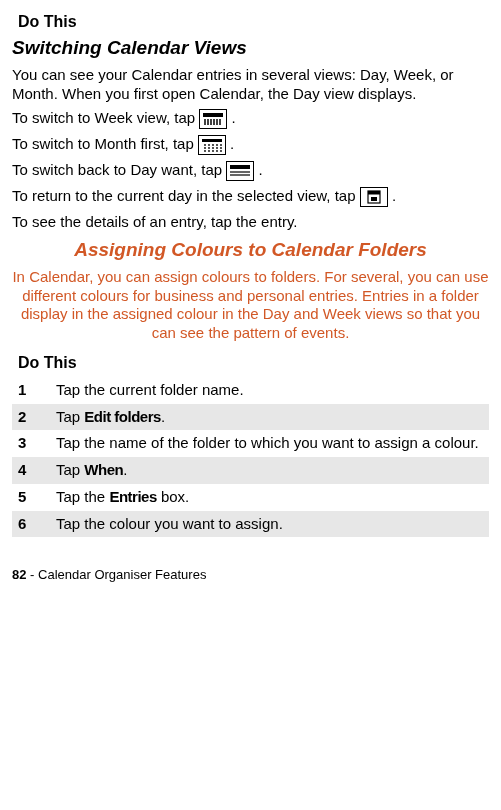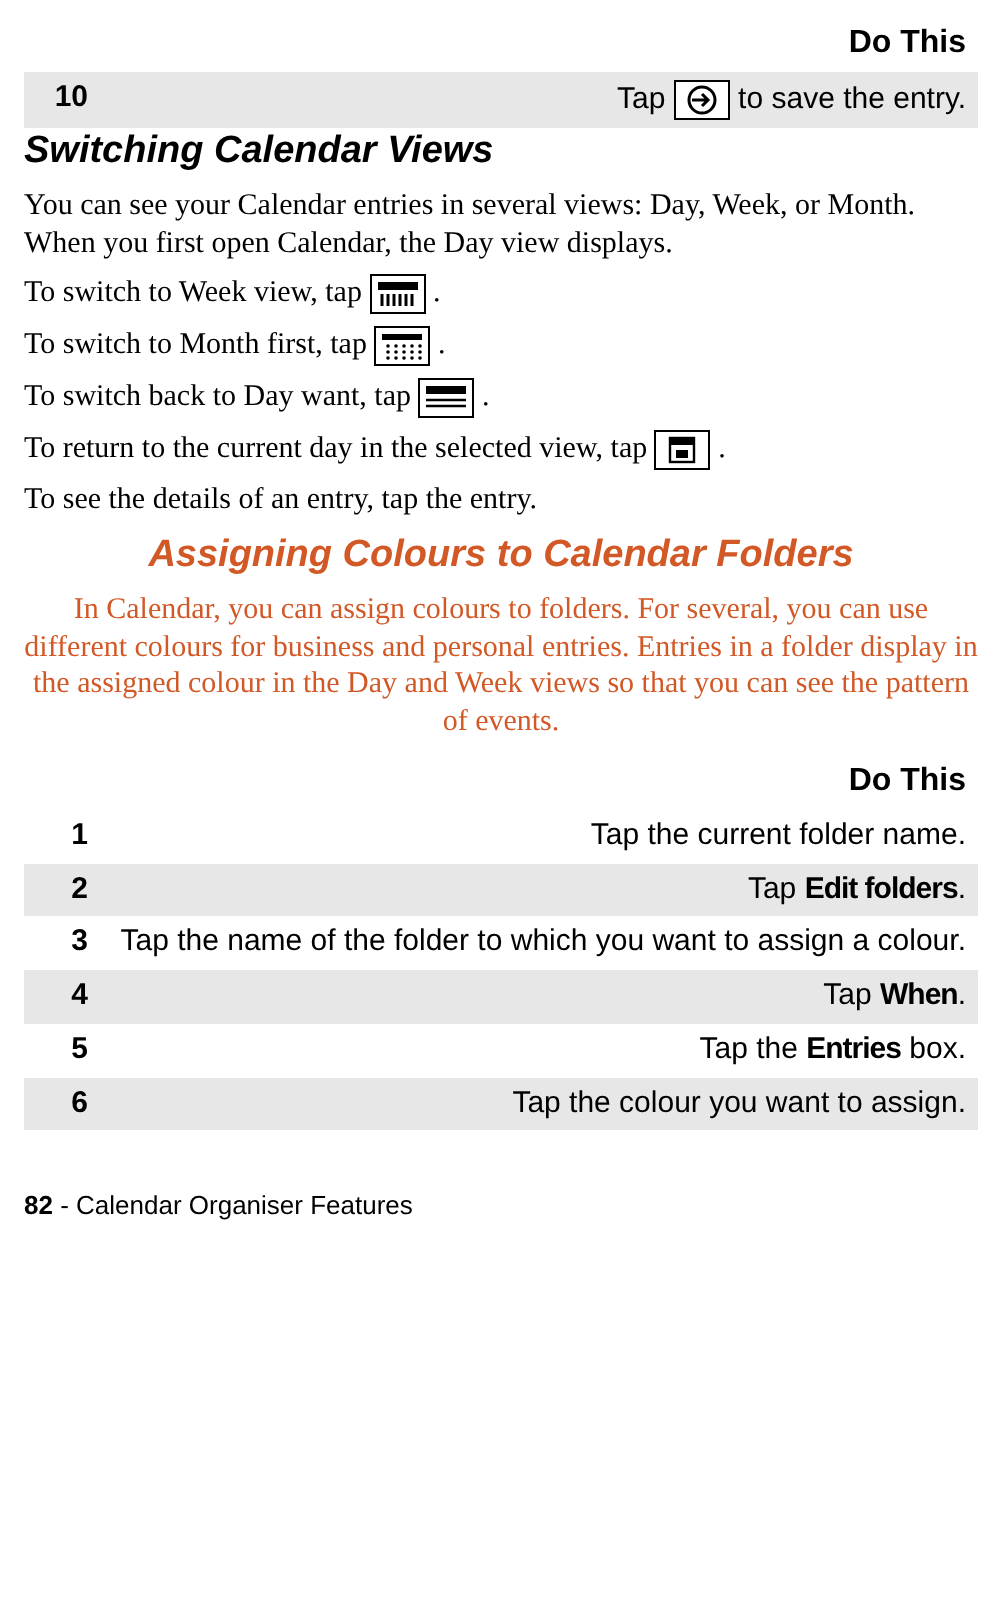"Do This" .tbl td, .tbl th { text-align: right -> left }
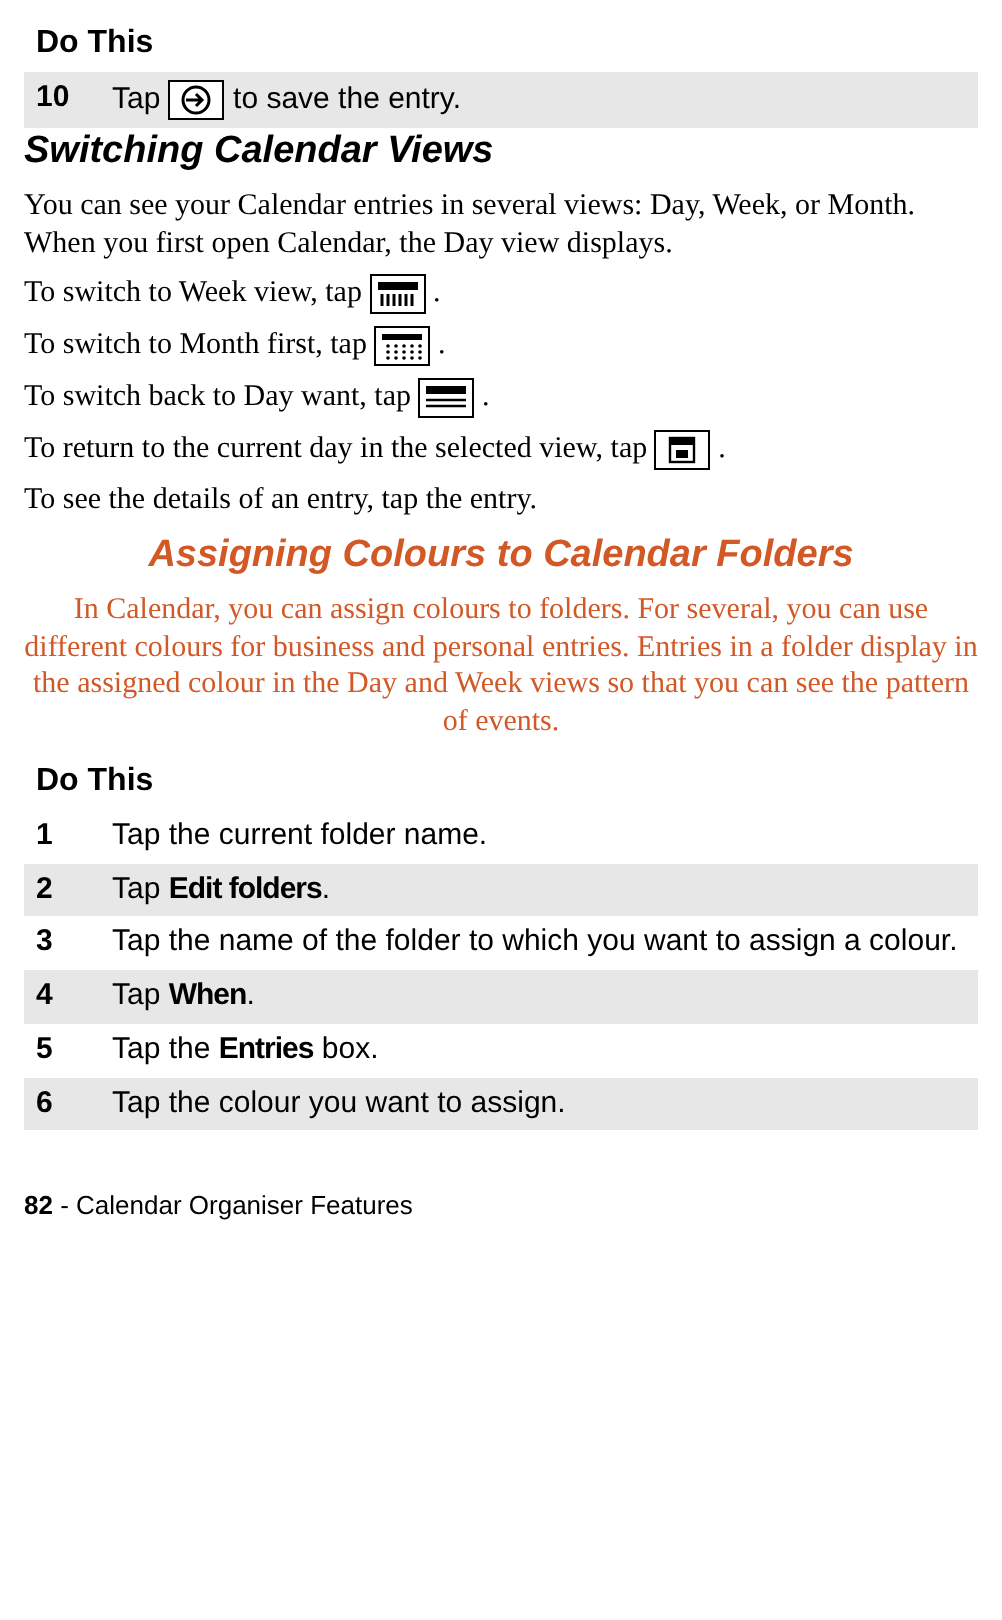"10" tr.row-shade { html: <tr> <td>10</td> <td> <span>Tap </span> <span> <svg> <circle></circle> <path></path> </svg> </span> <span> to save the entry.</span> </td> </tr> -> none }
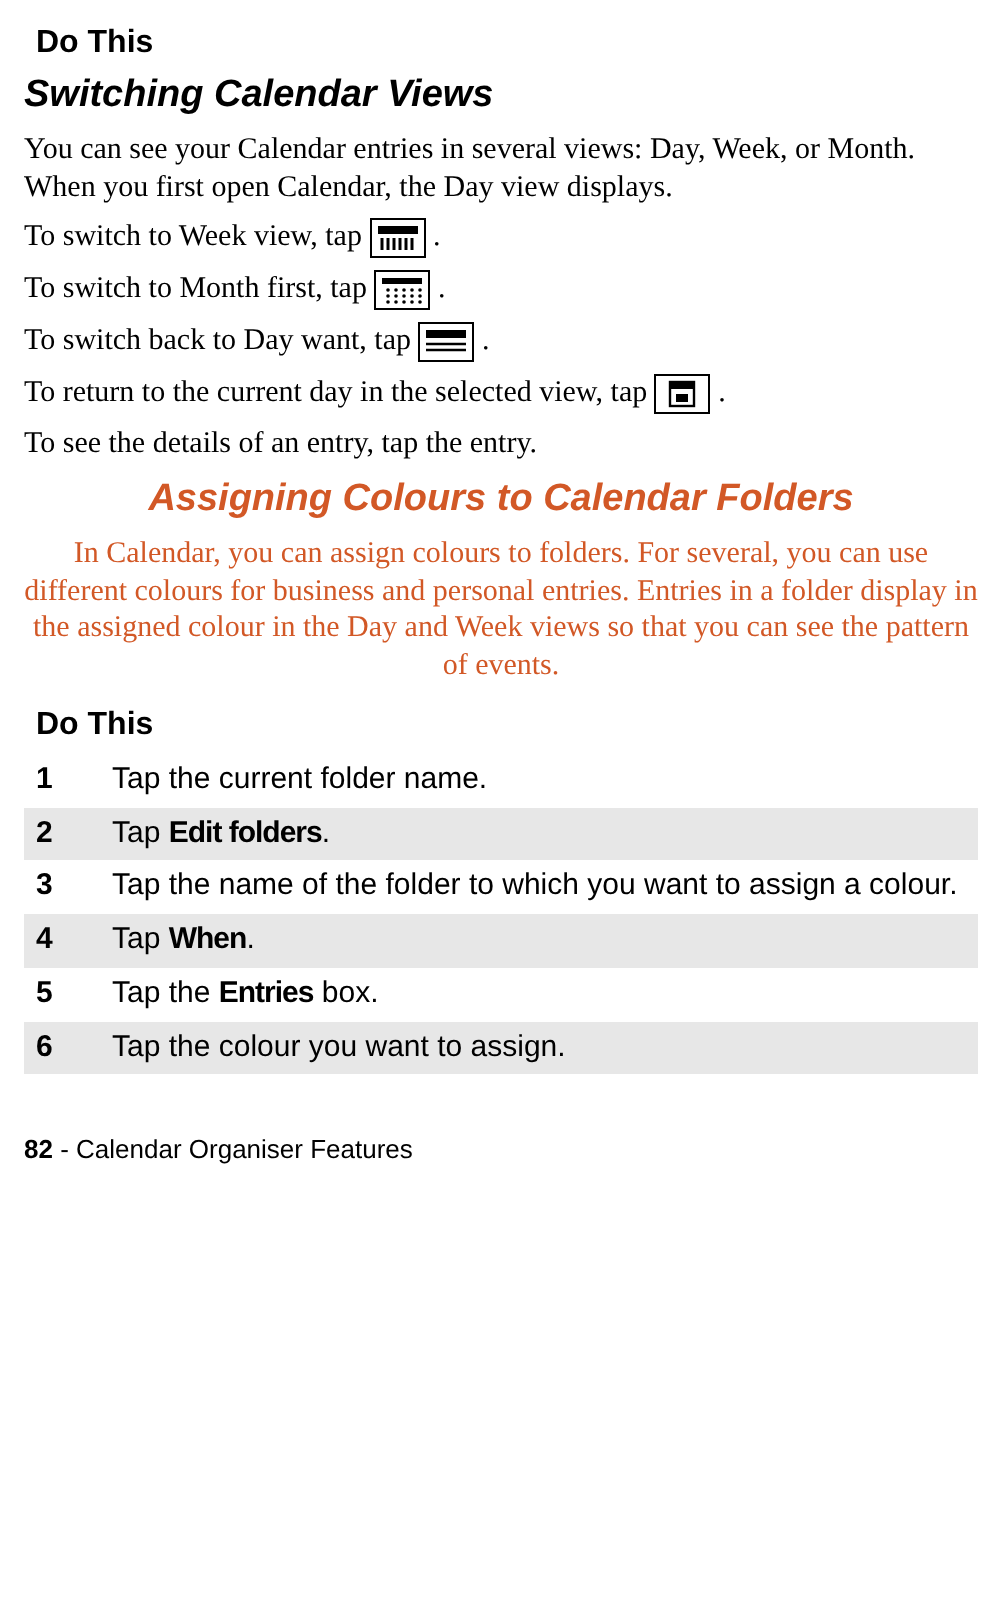"You can see your Calendar" p { font-family: Liberation Serif, serif -> none }
